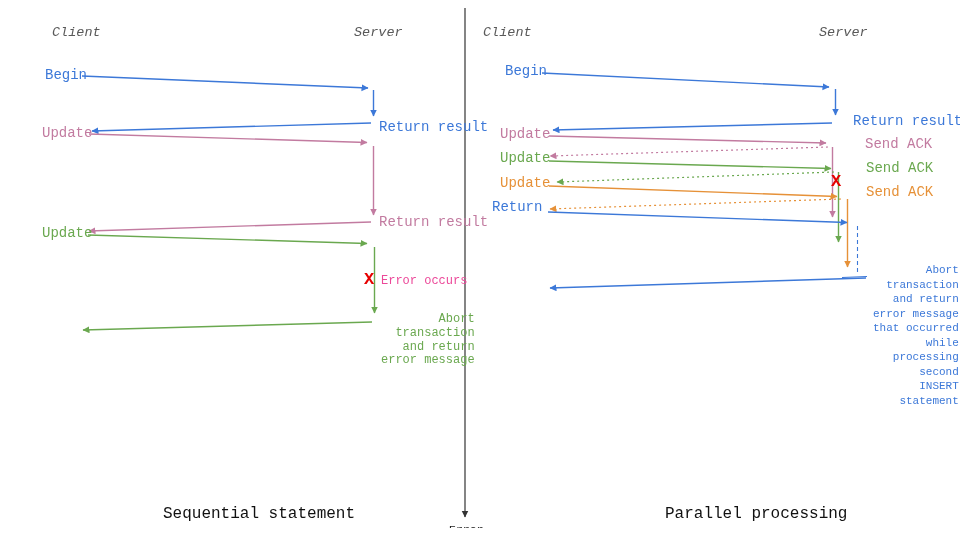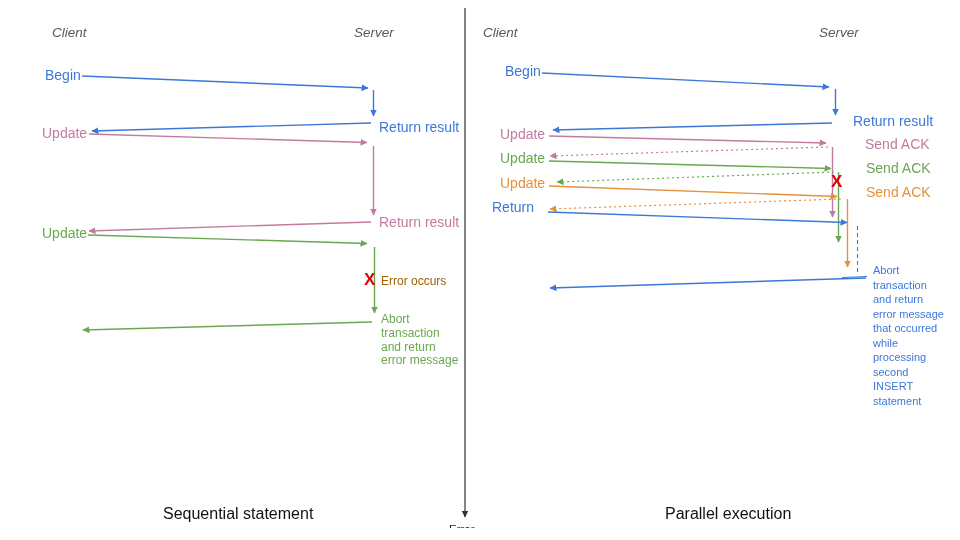"Client" #canvas { font-family: Liberation Sans, sans-serif -> Liberation Mono, monospace; text-align: none -> right }
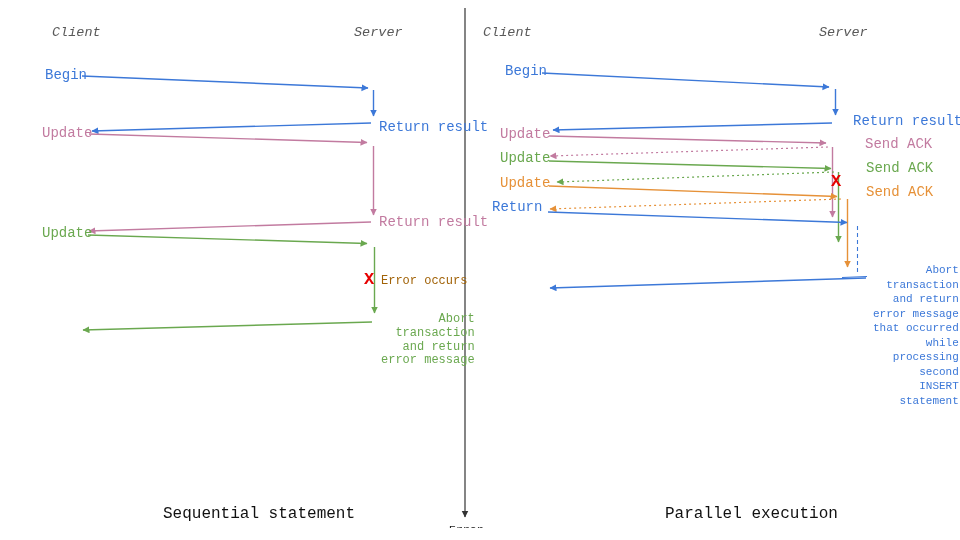"Error occurs" .c-red { color: #a16207 -> #ec4899 }
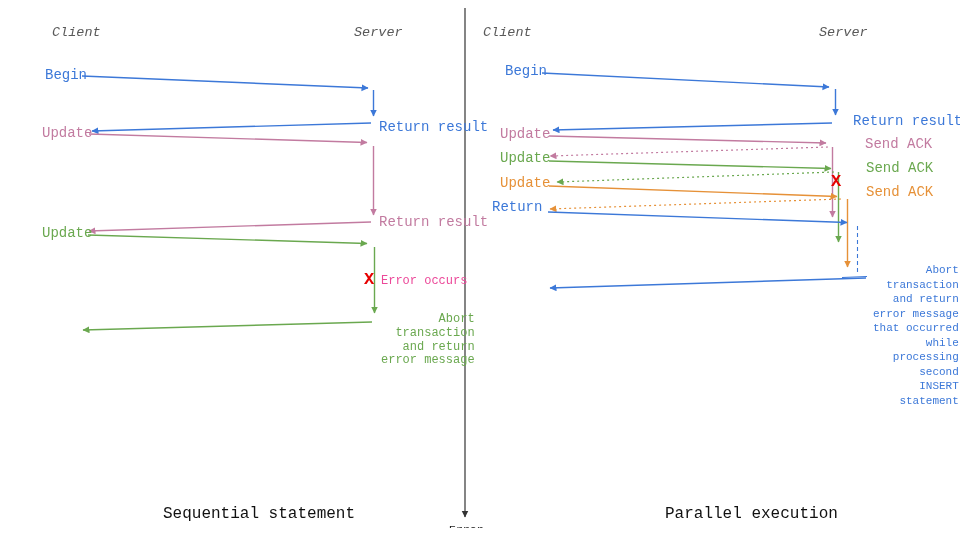"Parallel execution" div.cap { text: execution -> processing }
